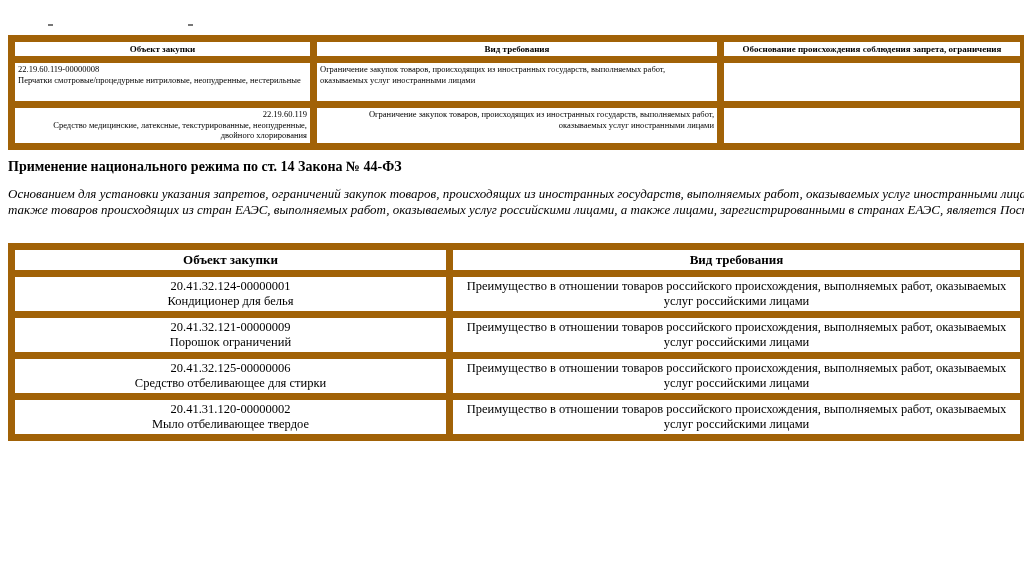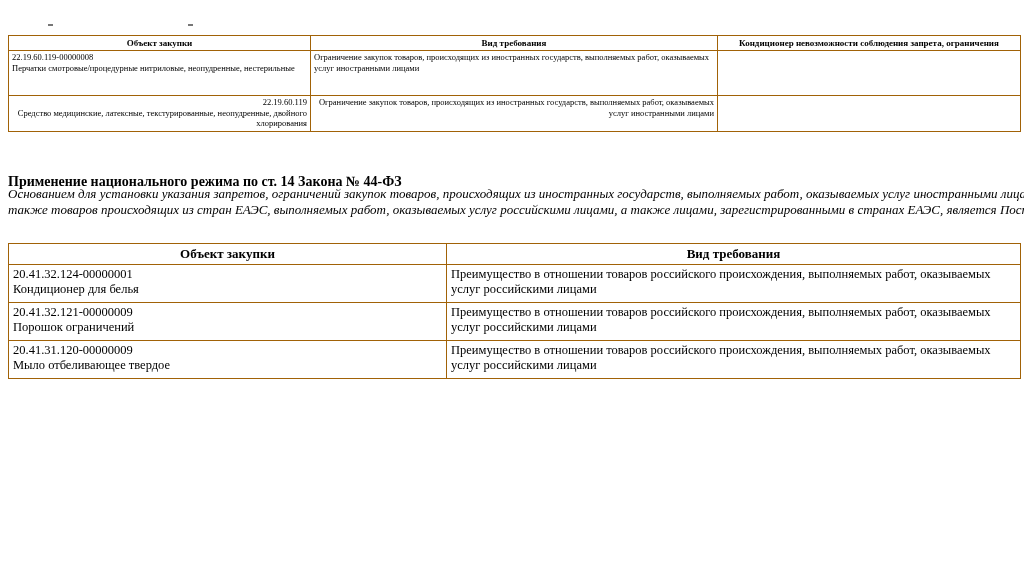"Объект закупки" td, th { border: 1px solid #a16207 -> 7px solid #a16207 }
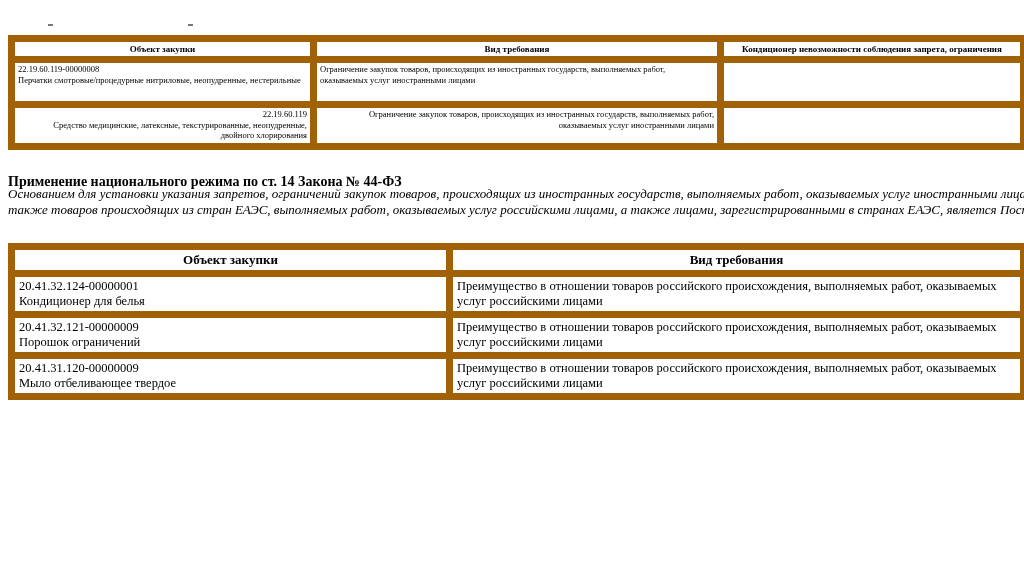"Кондиционер невозможности соблюдения" th { text: Кондиционер невозможности -> Обоснование происхождения }
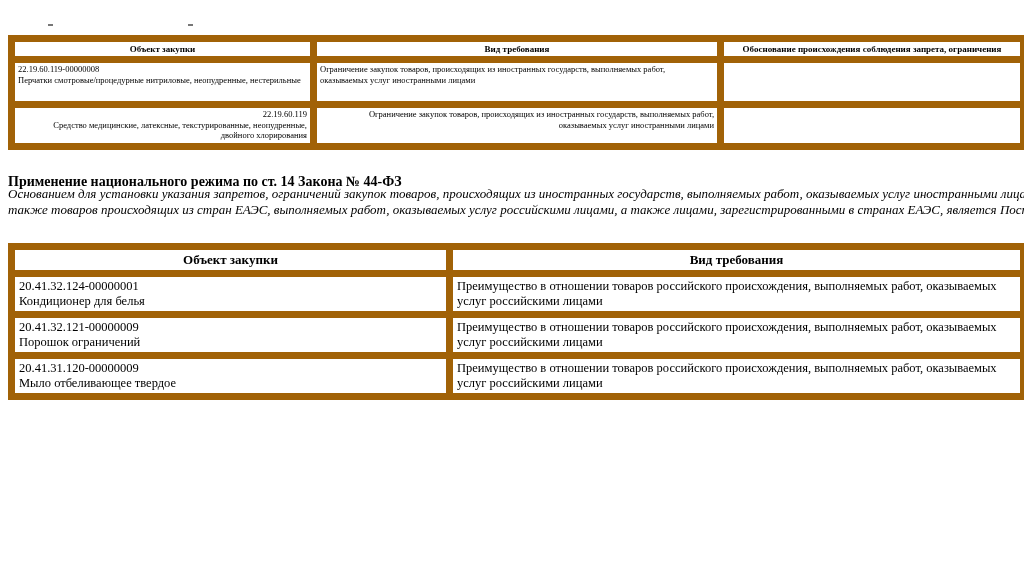"Применение национального режима по ст." .section-heading { margin-top: 15px -> none }
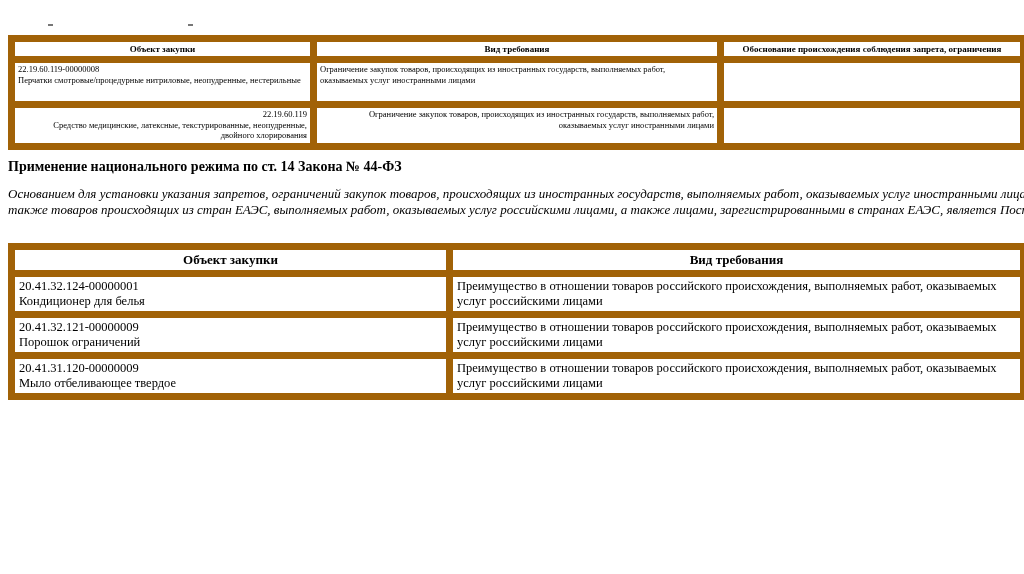"20.41.32.124-00000001" .t2 td { text-align: none -> center }
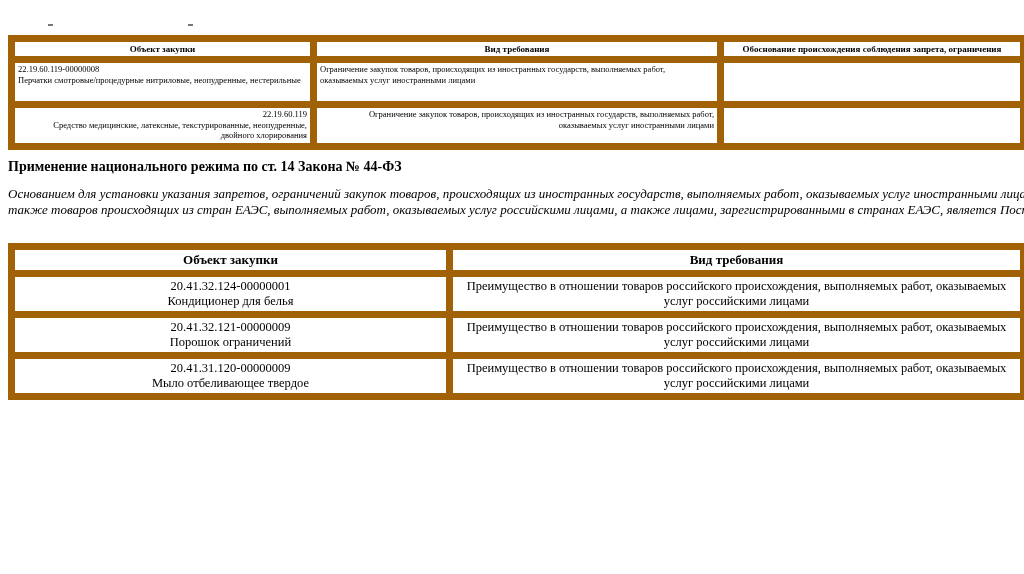"20.41.32.125-00000006" tr { html: none -> <tr> <td> <div>20.41.32.125-00000006</div> <div>Средство отбеливающее для стирки</div> </td> <td>Преимущество в отношении товаров российского происхождения, выполняемых работ, оказываемых услуг российскими лицами</td> </tr> }
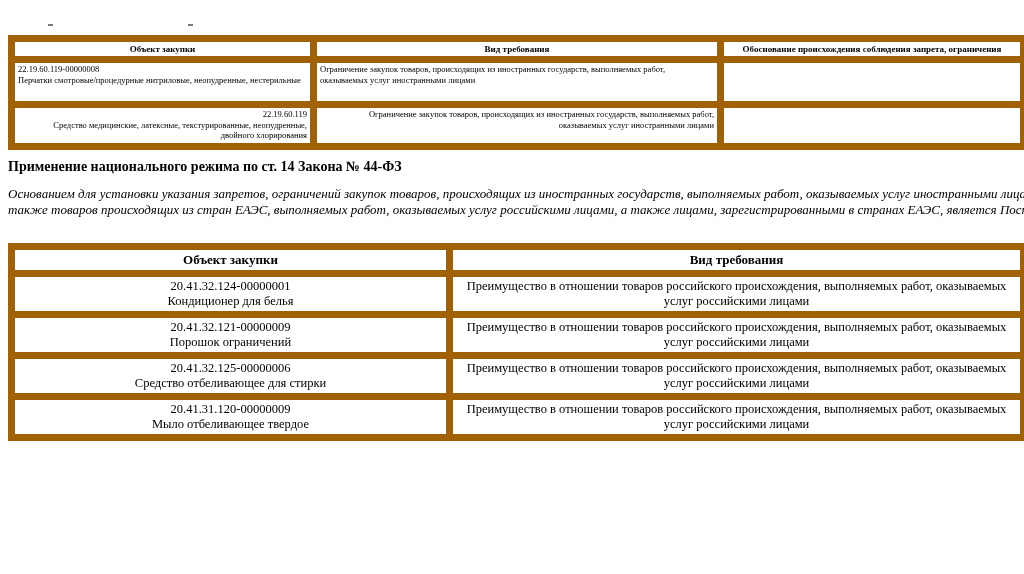"20.41.31.120-00000009" div { text: 20.41.31.120-00000009 -> 20.41.31.120-00000002 }
